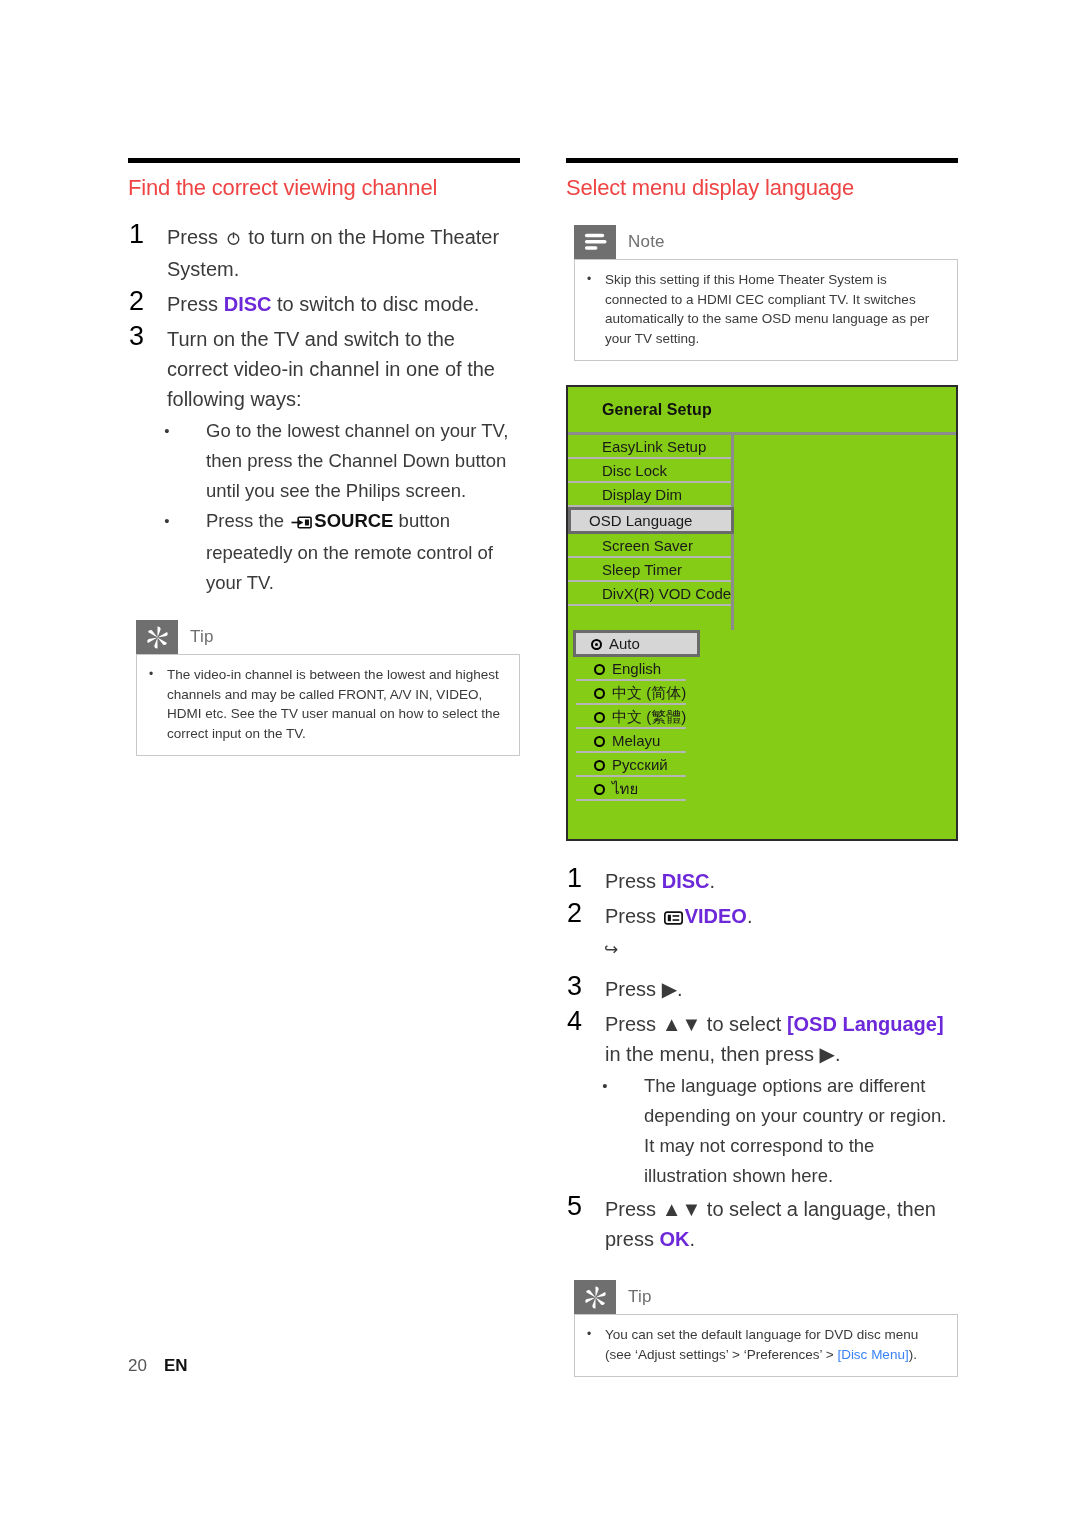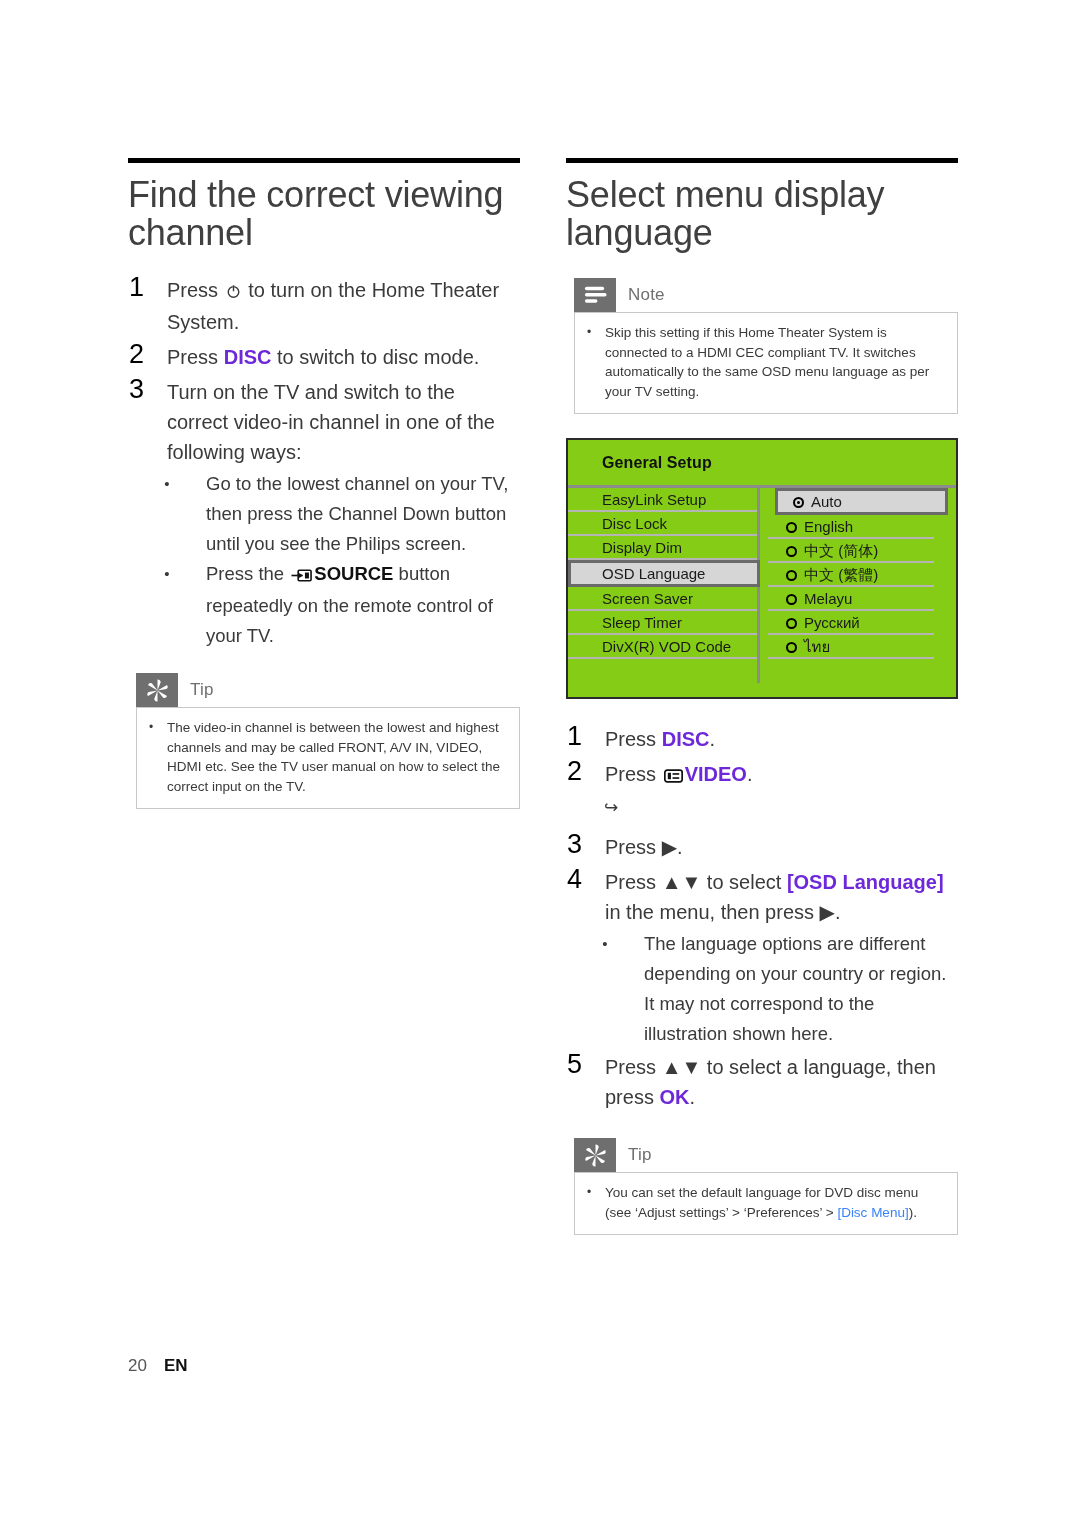"Find the correct viewing channel" h1.section-title { color: #404040 -> #ef4444; font-size: 36px -> 22px }
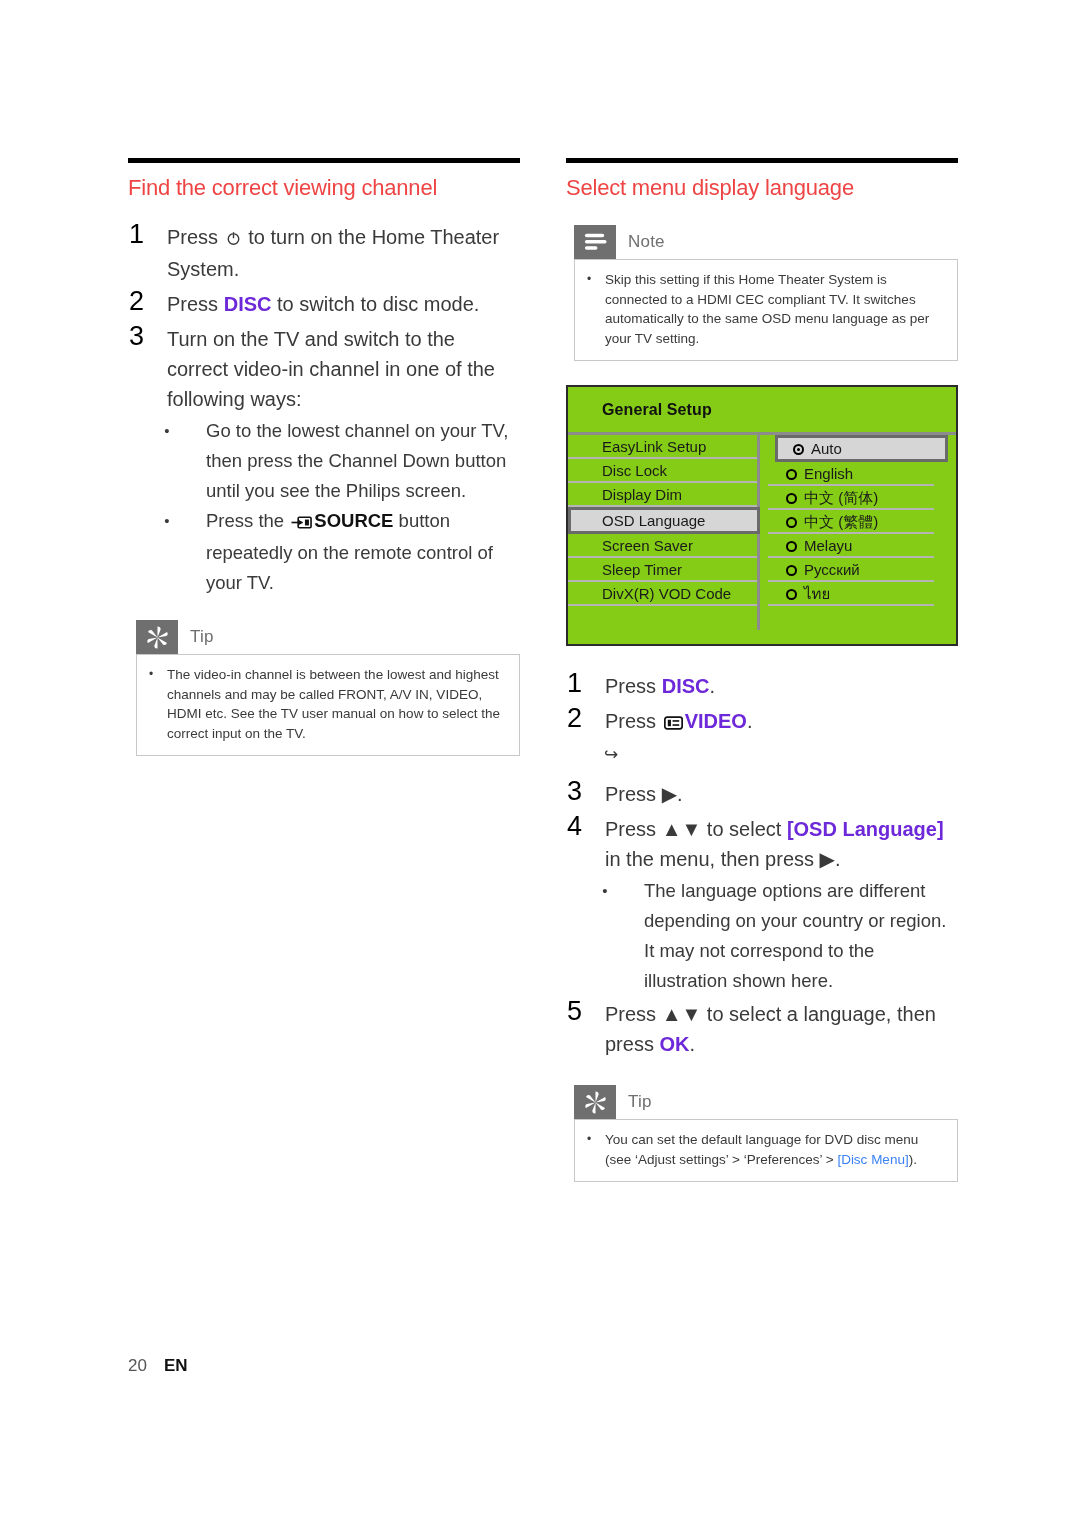"EasyLink Setup" .menu-body { flex-direction: none -> column }
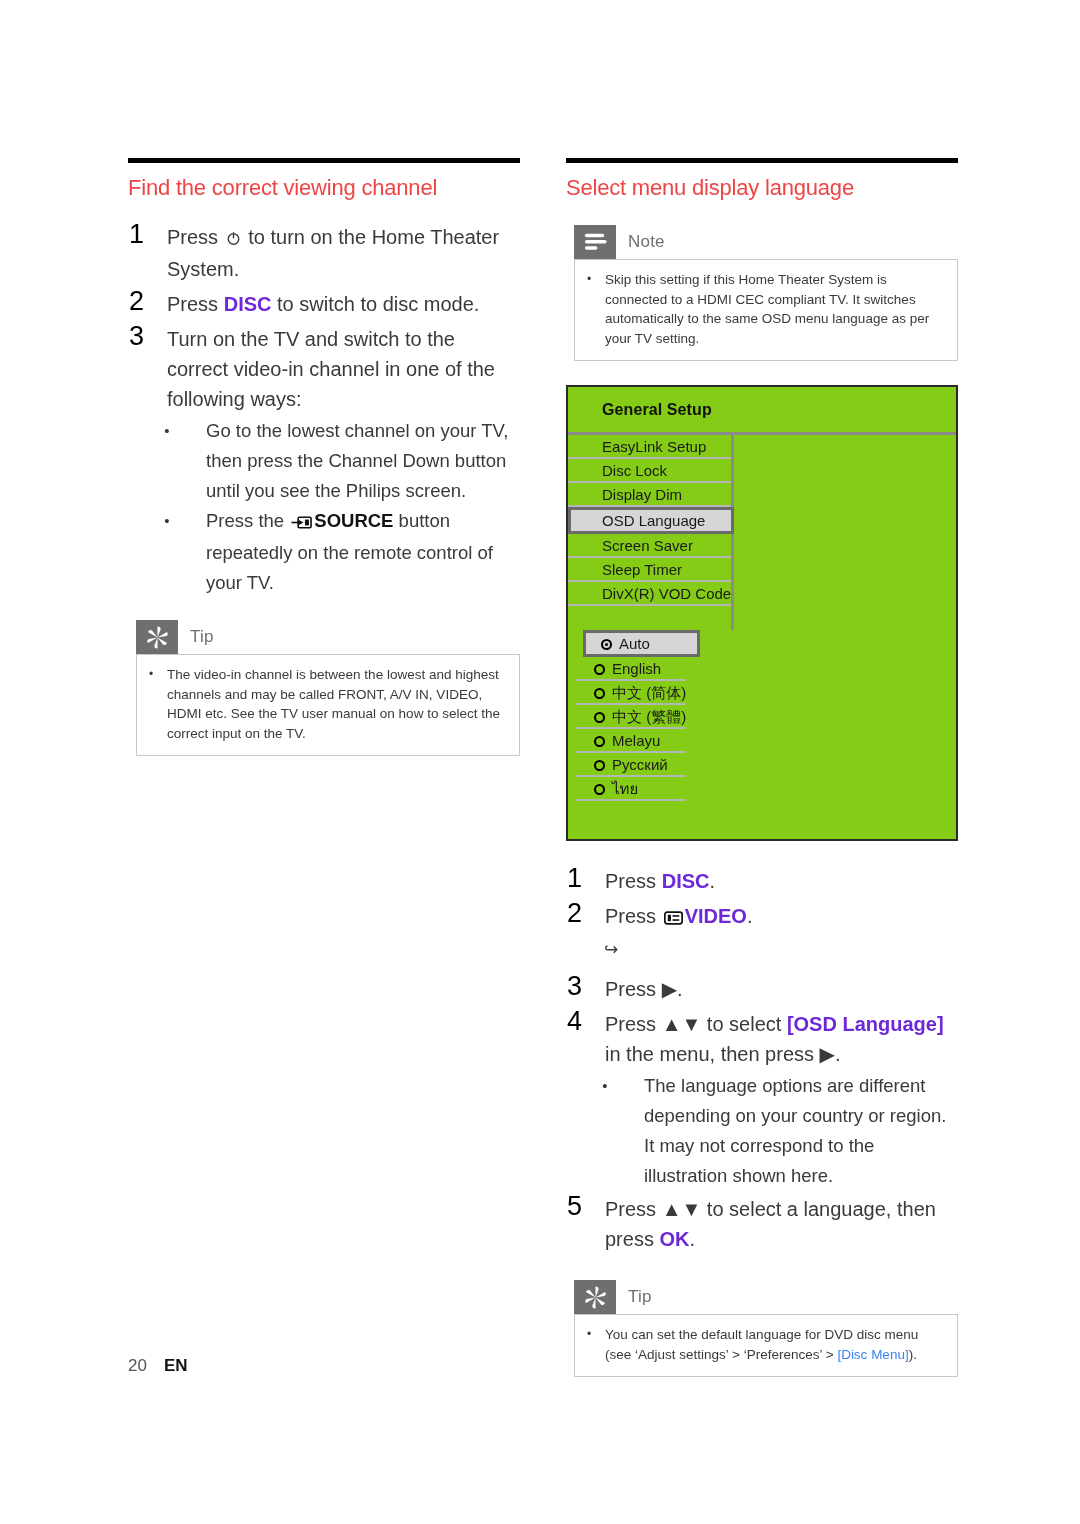"OSD Language" .menu-left .menu-row.sel { padding-left: 31px -> 18px }
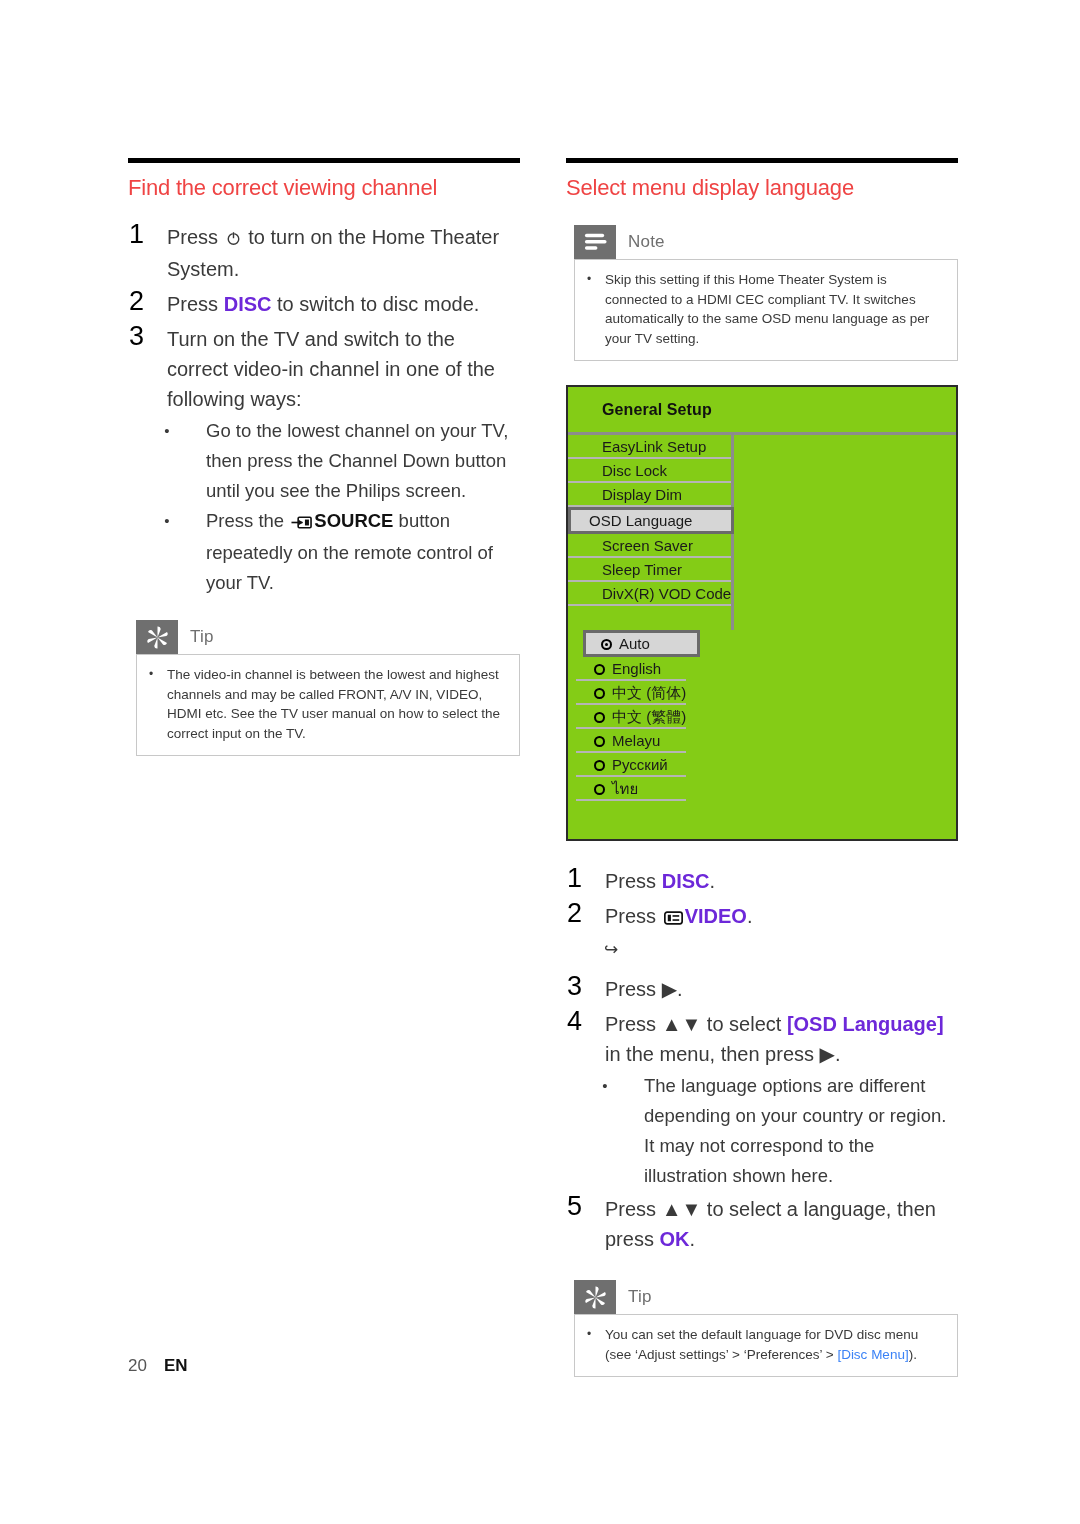"Auto" .menu-right .menu-row.sel { margin-left: 15px -> 5px }
